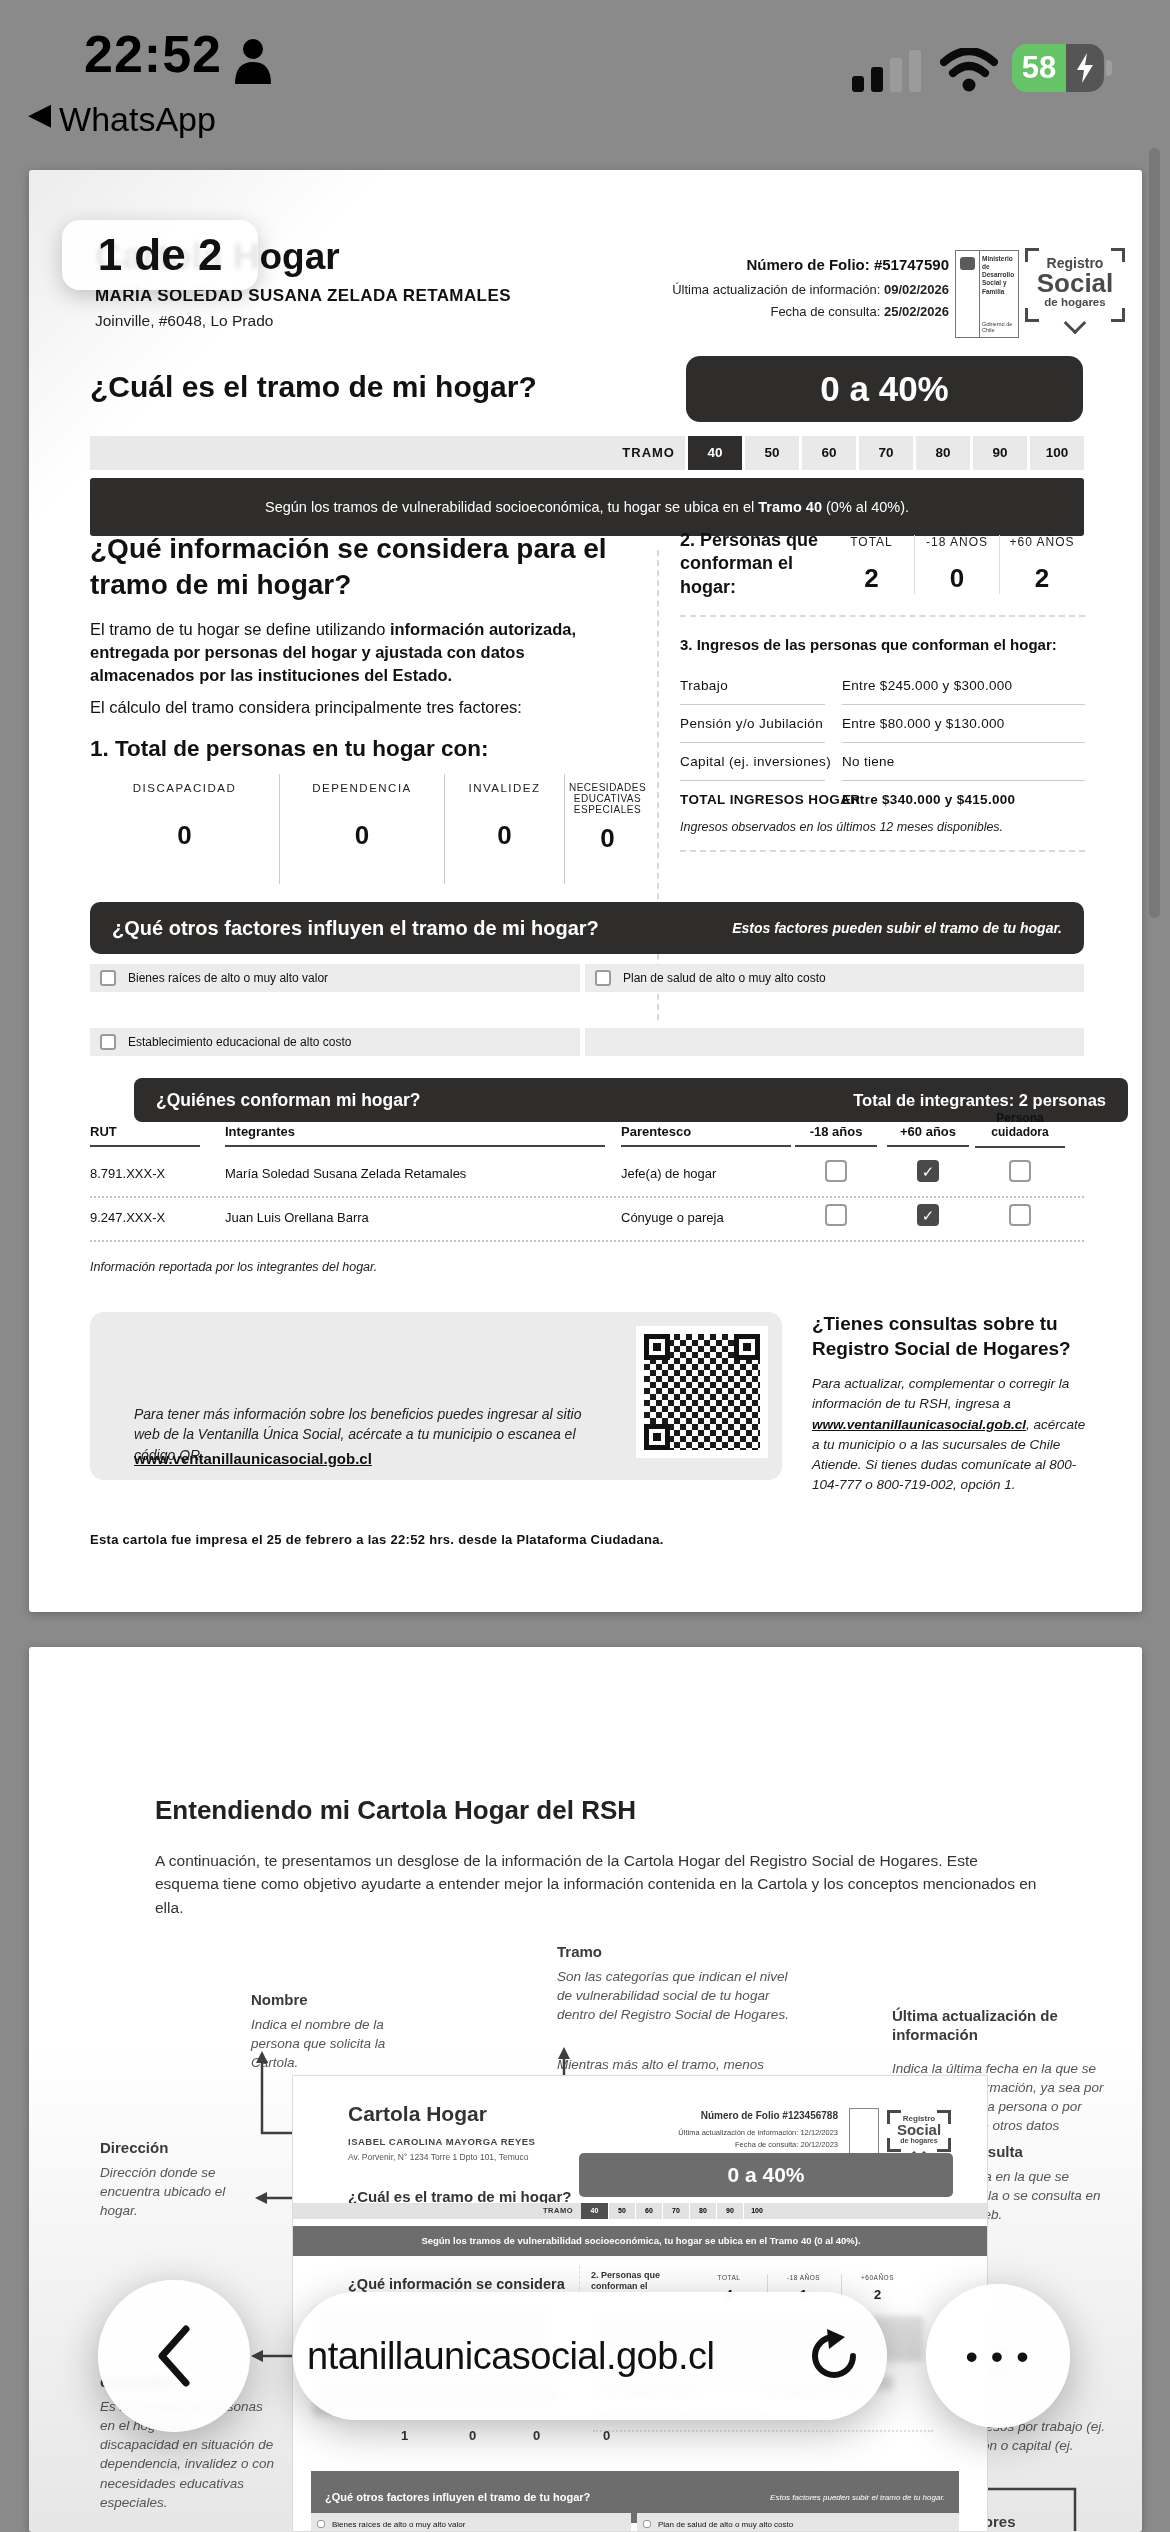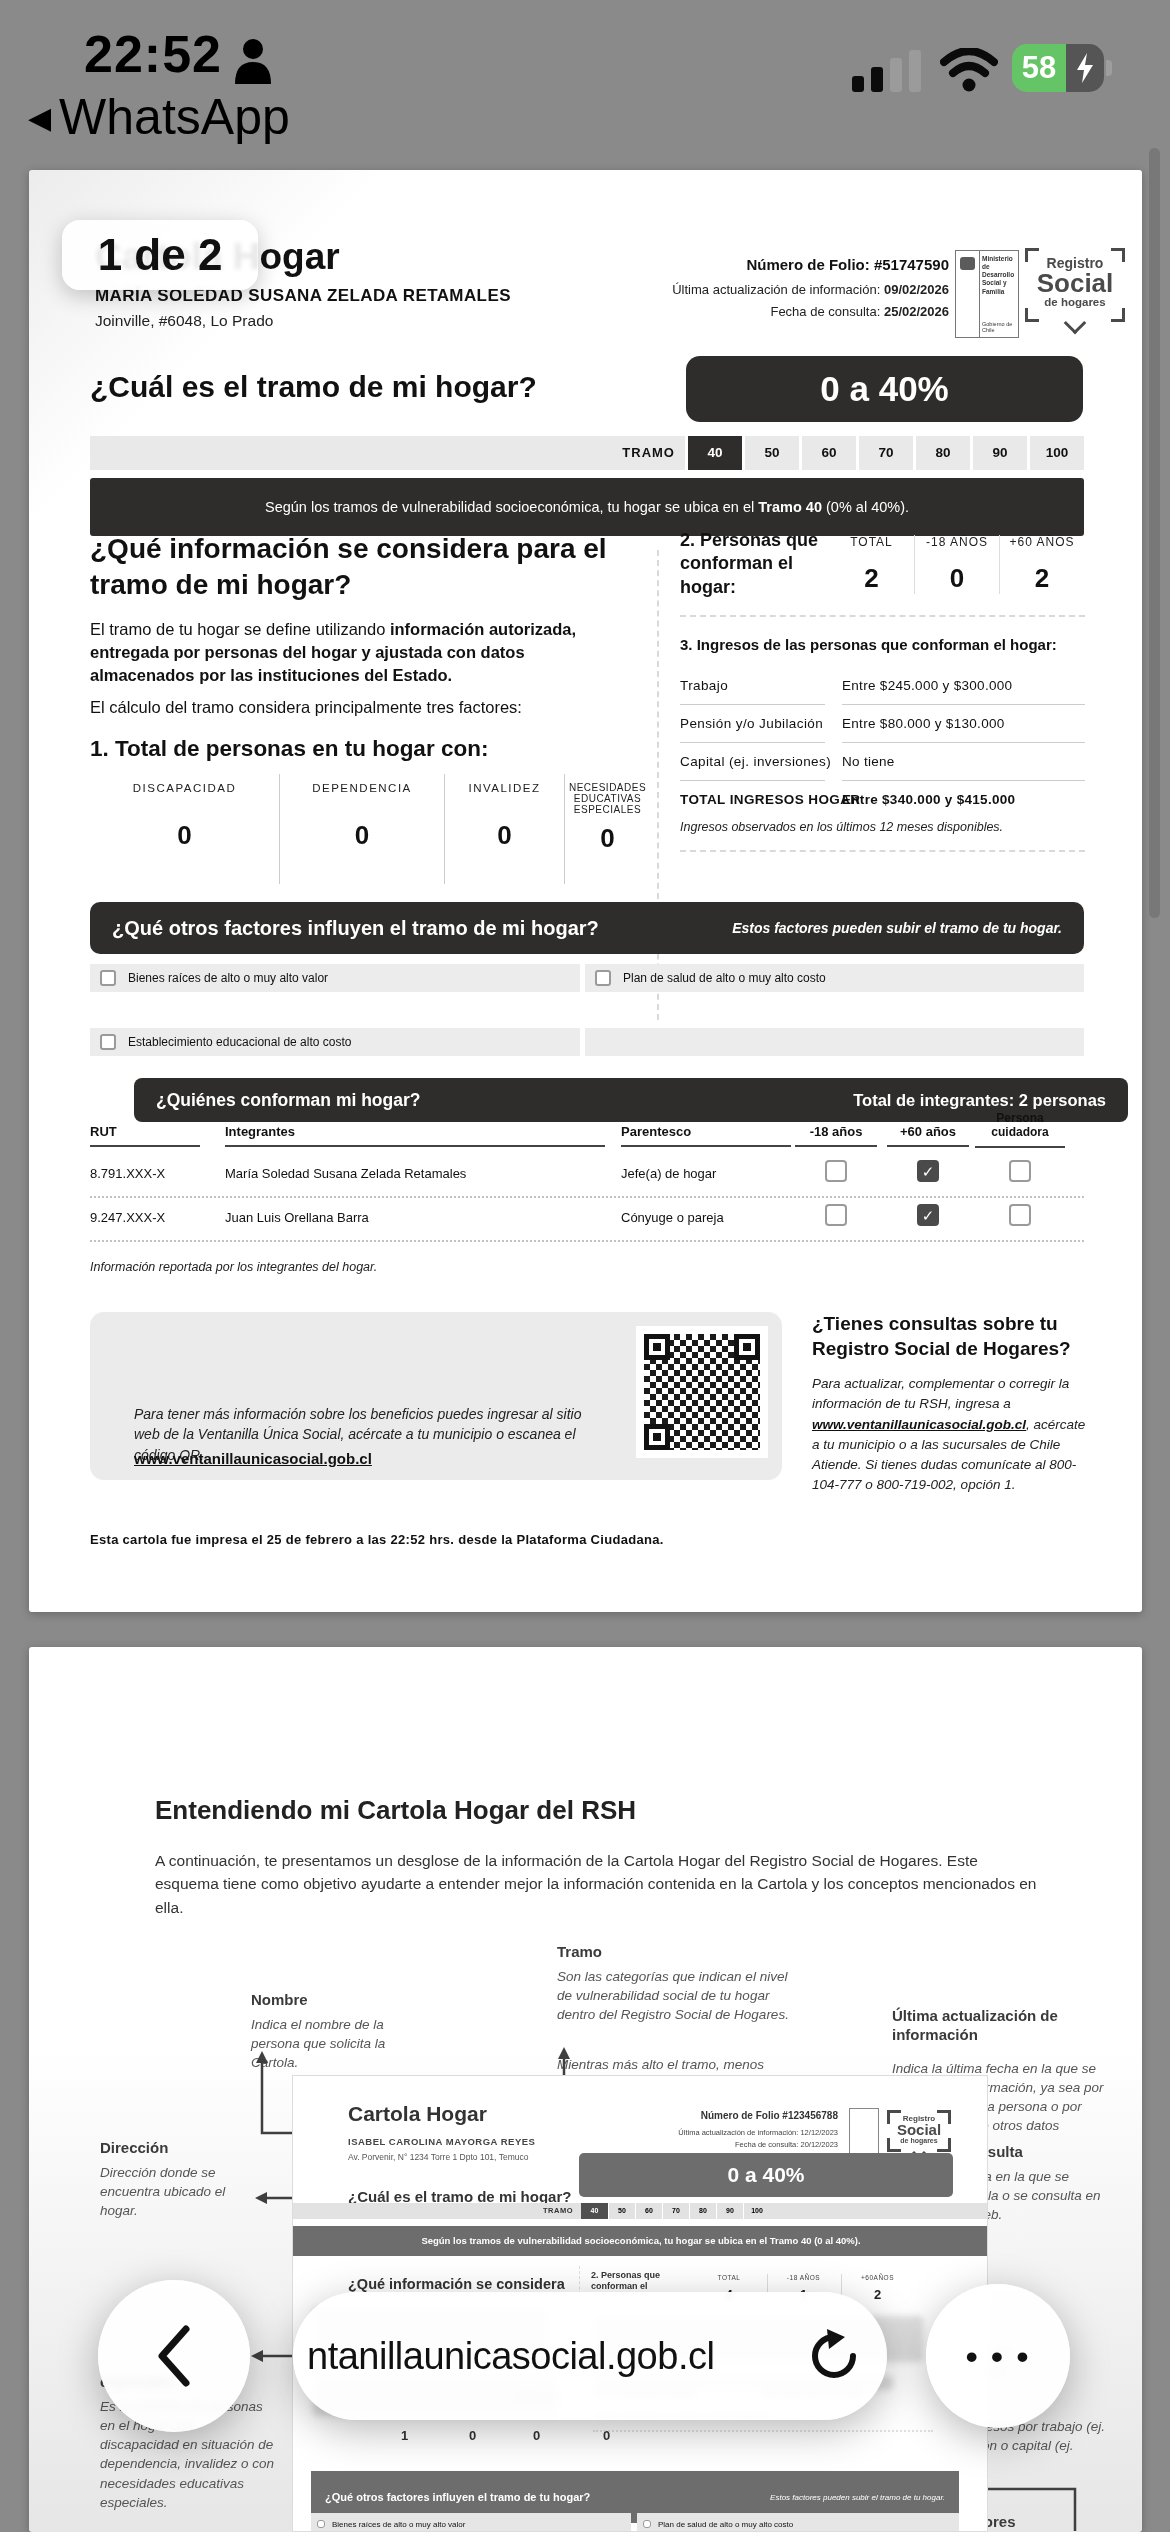"WhatsApp" .backlink { font-size: 50px -> 34px; margin-top: none -> 12px }
